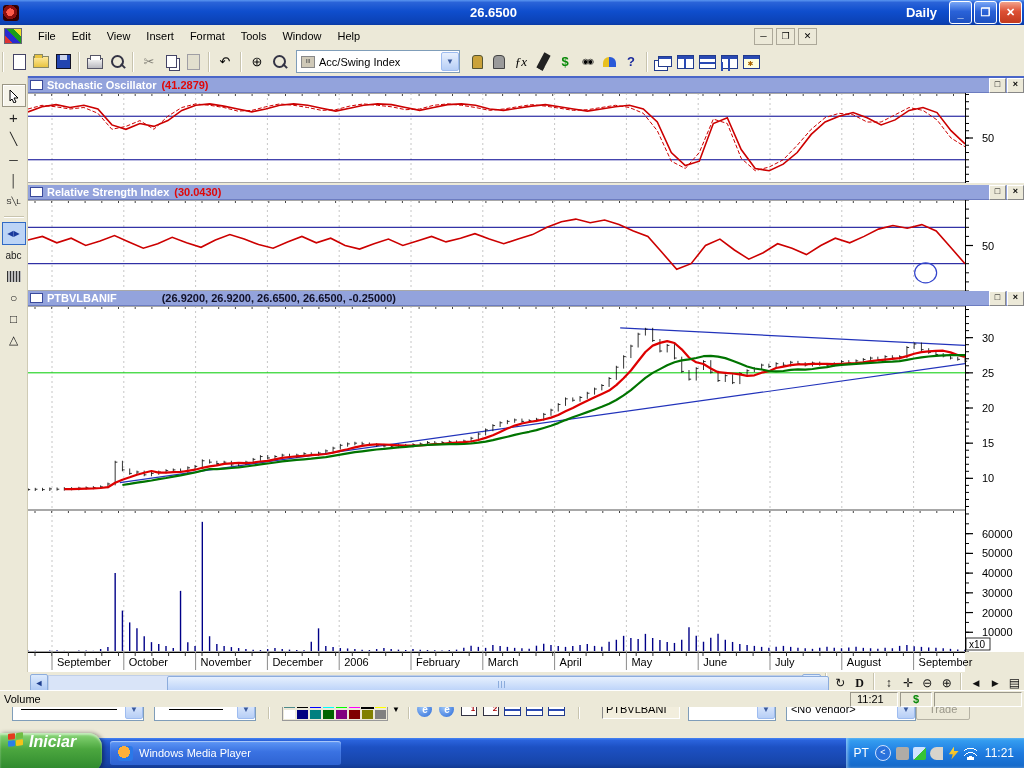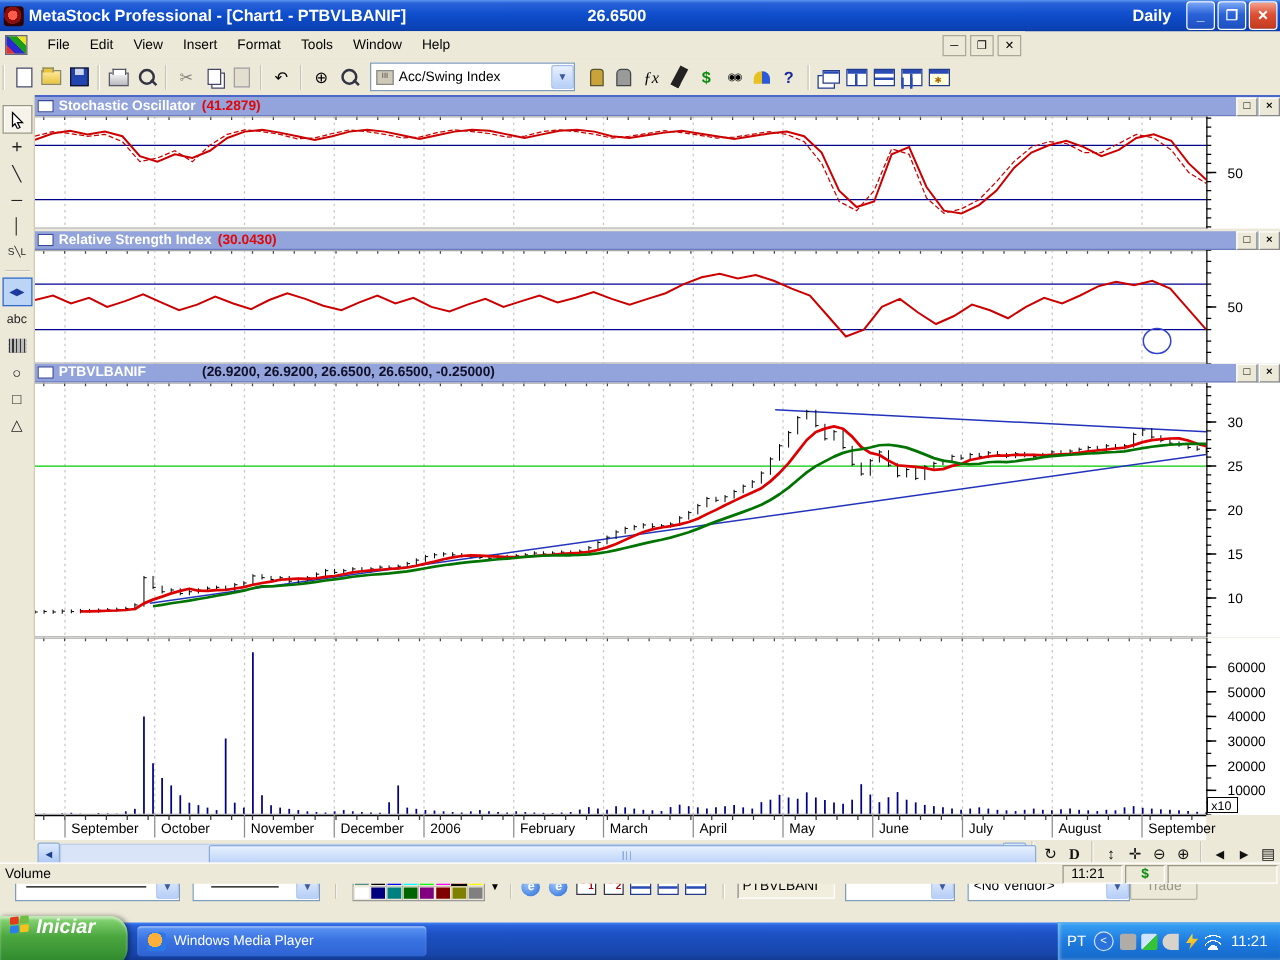"MetaStock Professional - [Chart1 -" span { html: <span>MetaStock Professional - [Chart1 - PTBVLBANIF]</span> -> none }
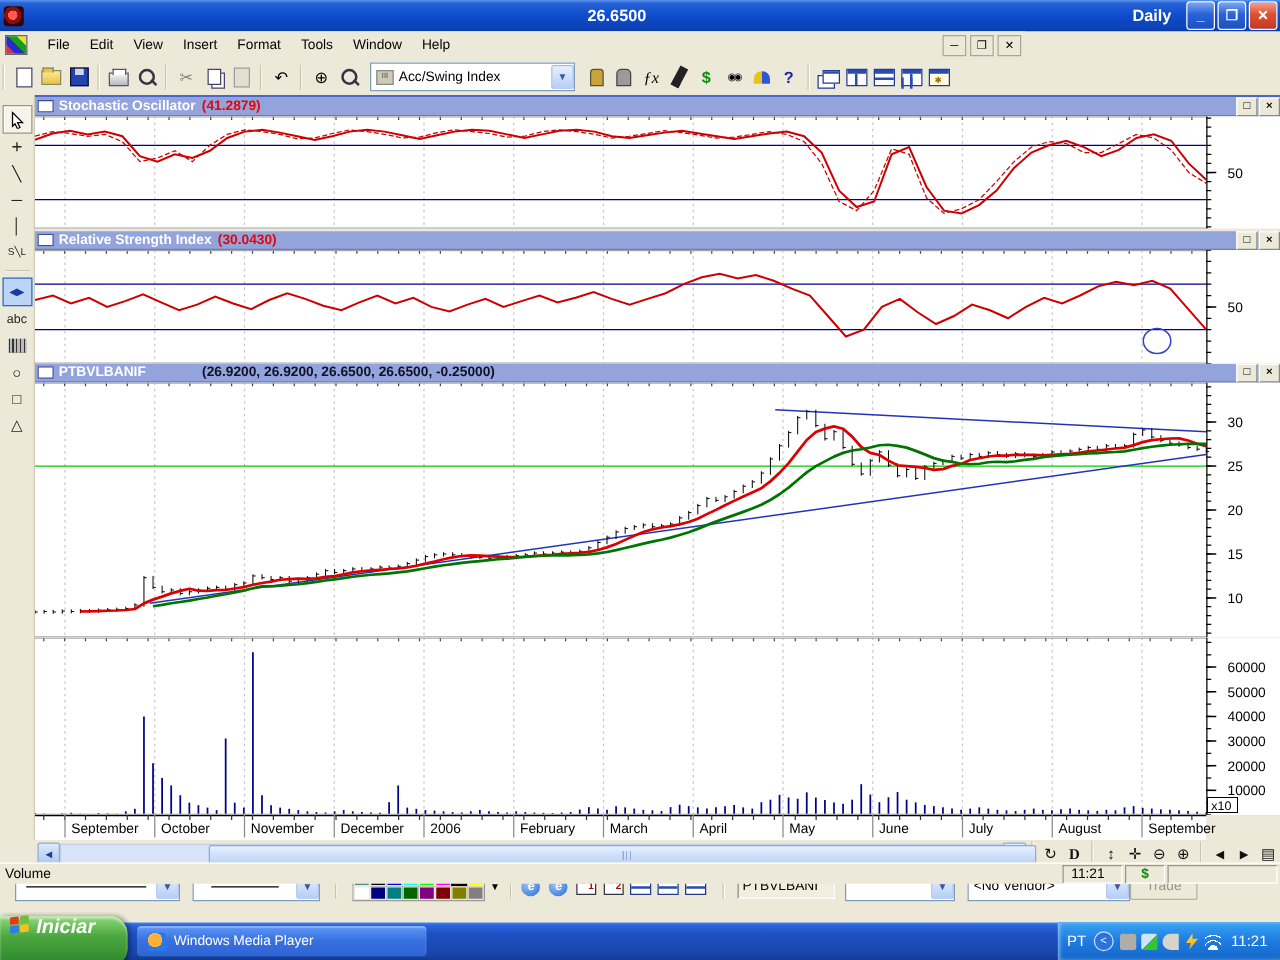"PTBVLBANI" div.sunkbox { margin-left: none -> 12px }
